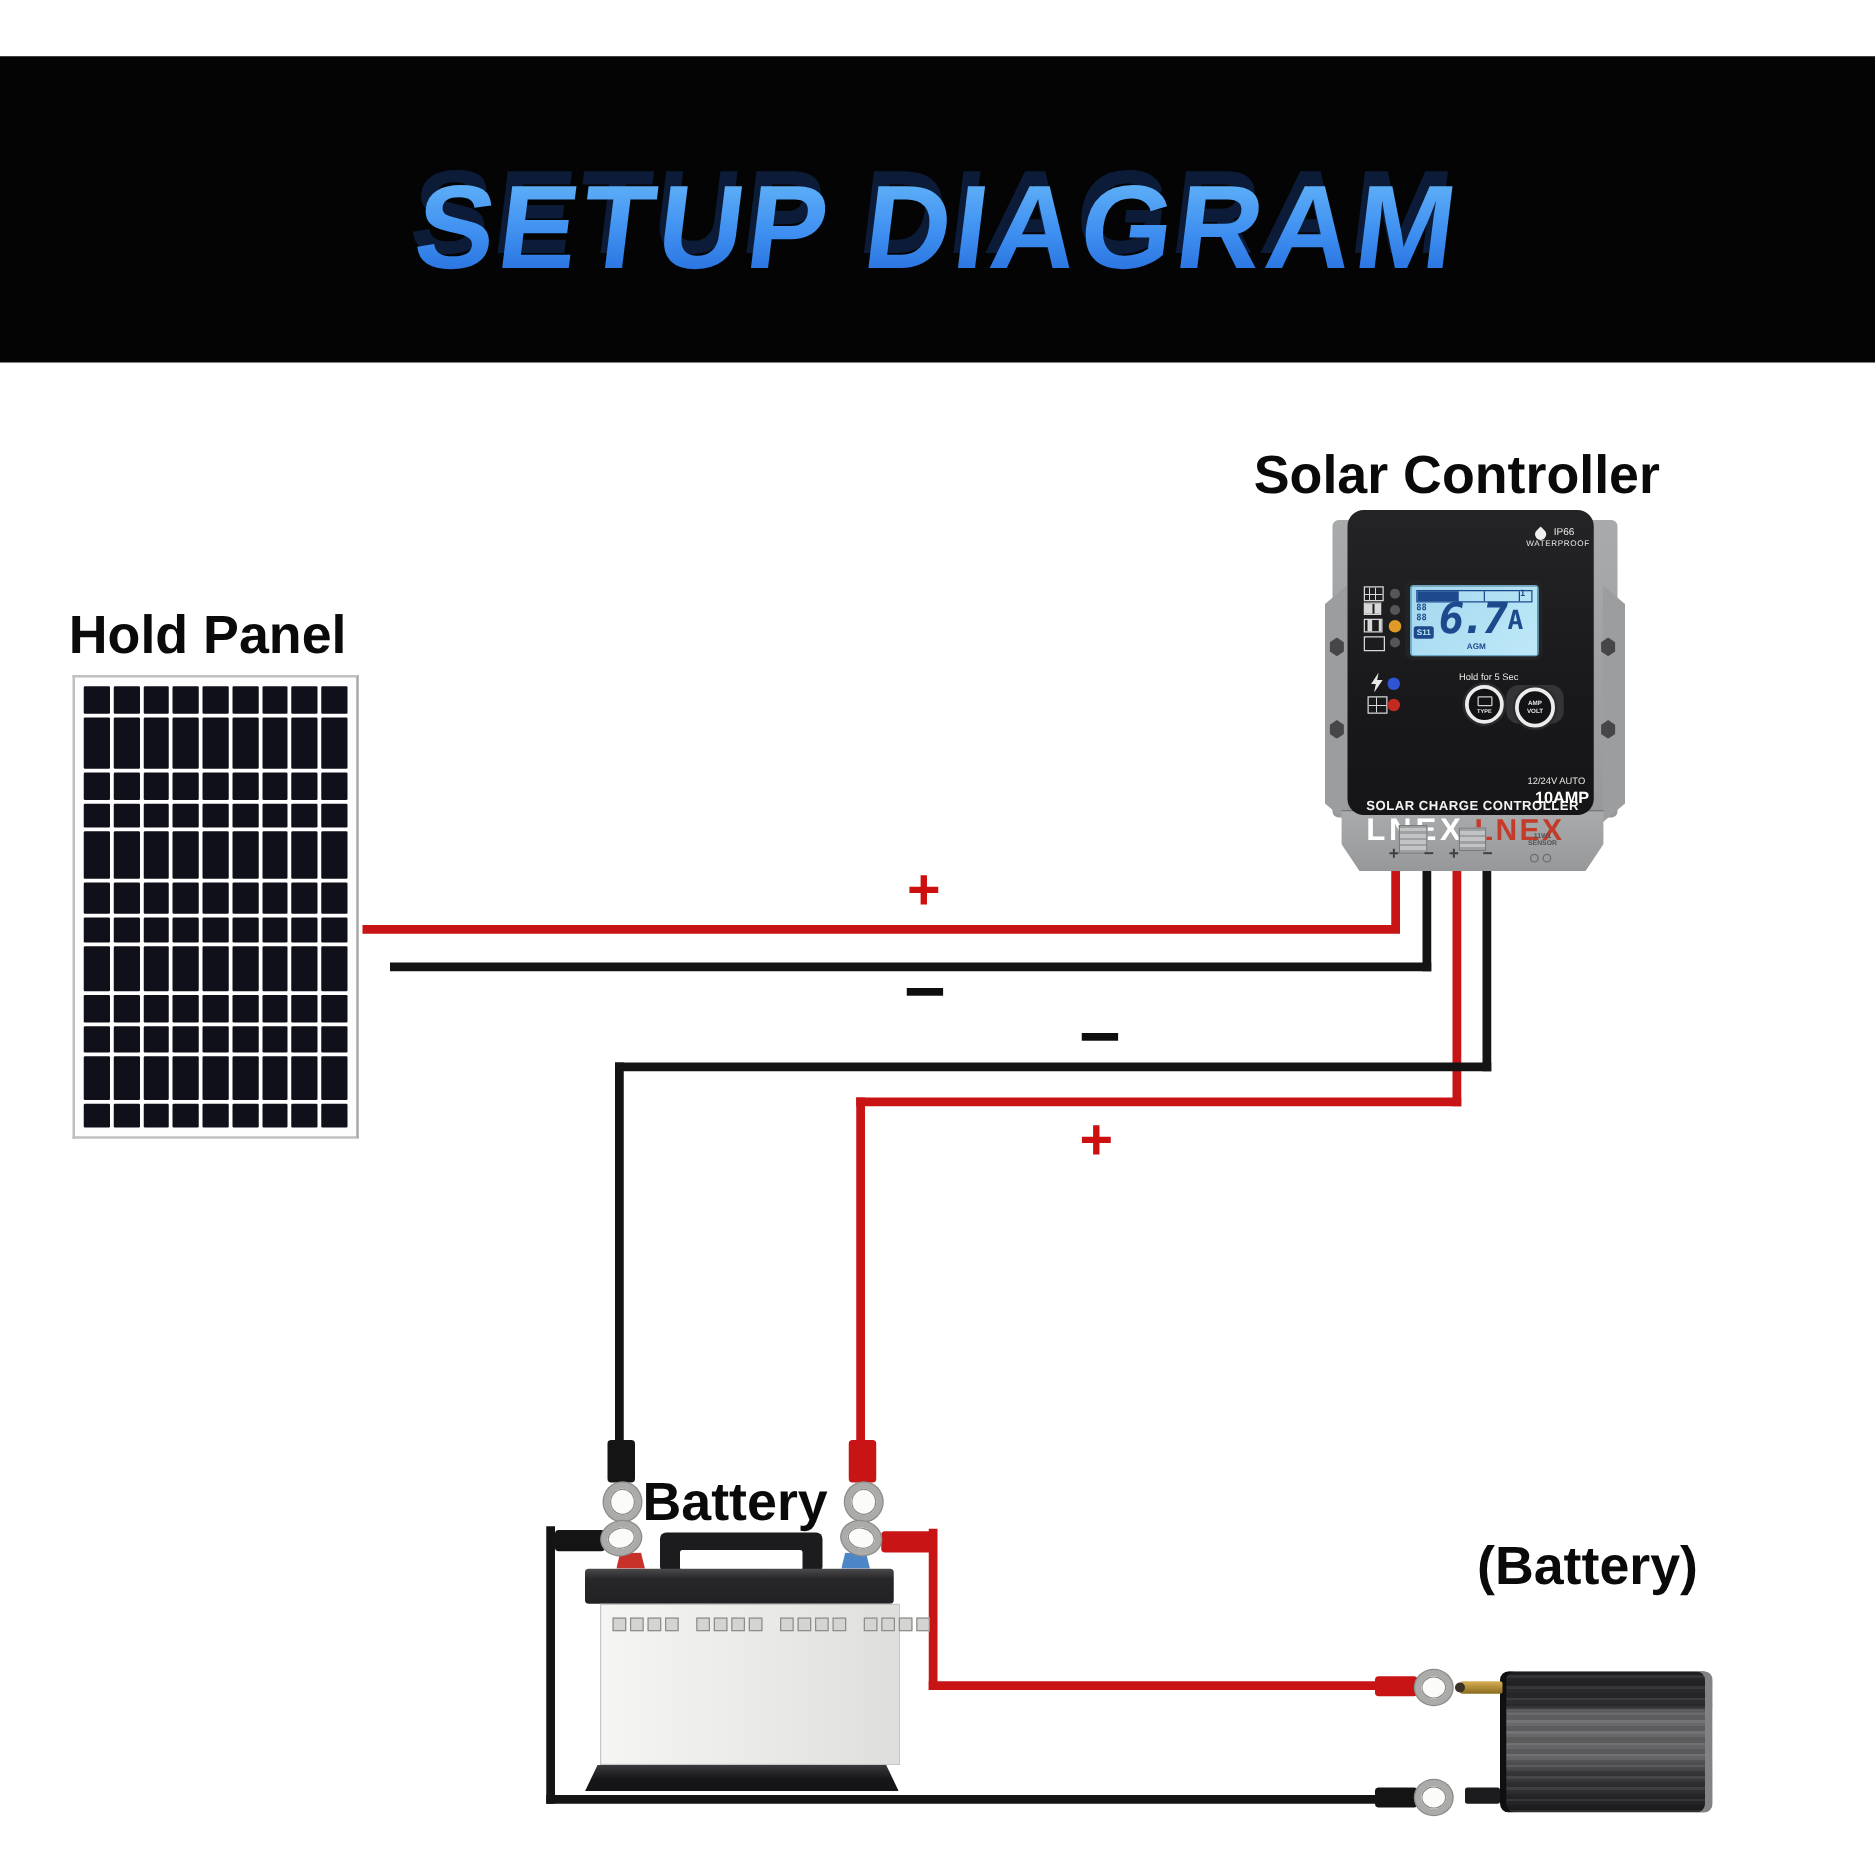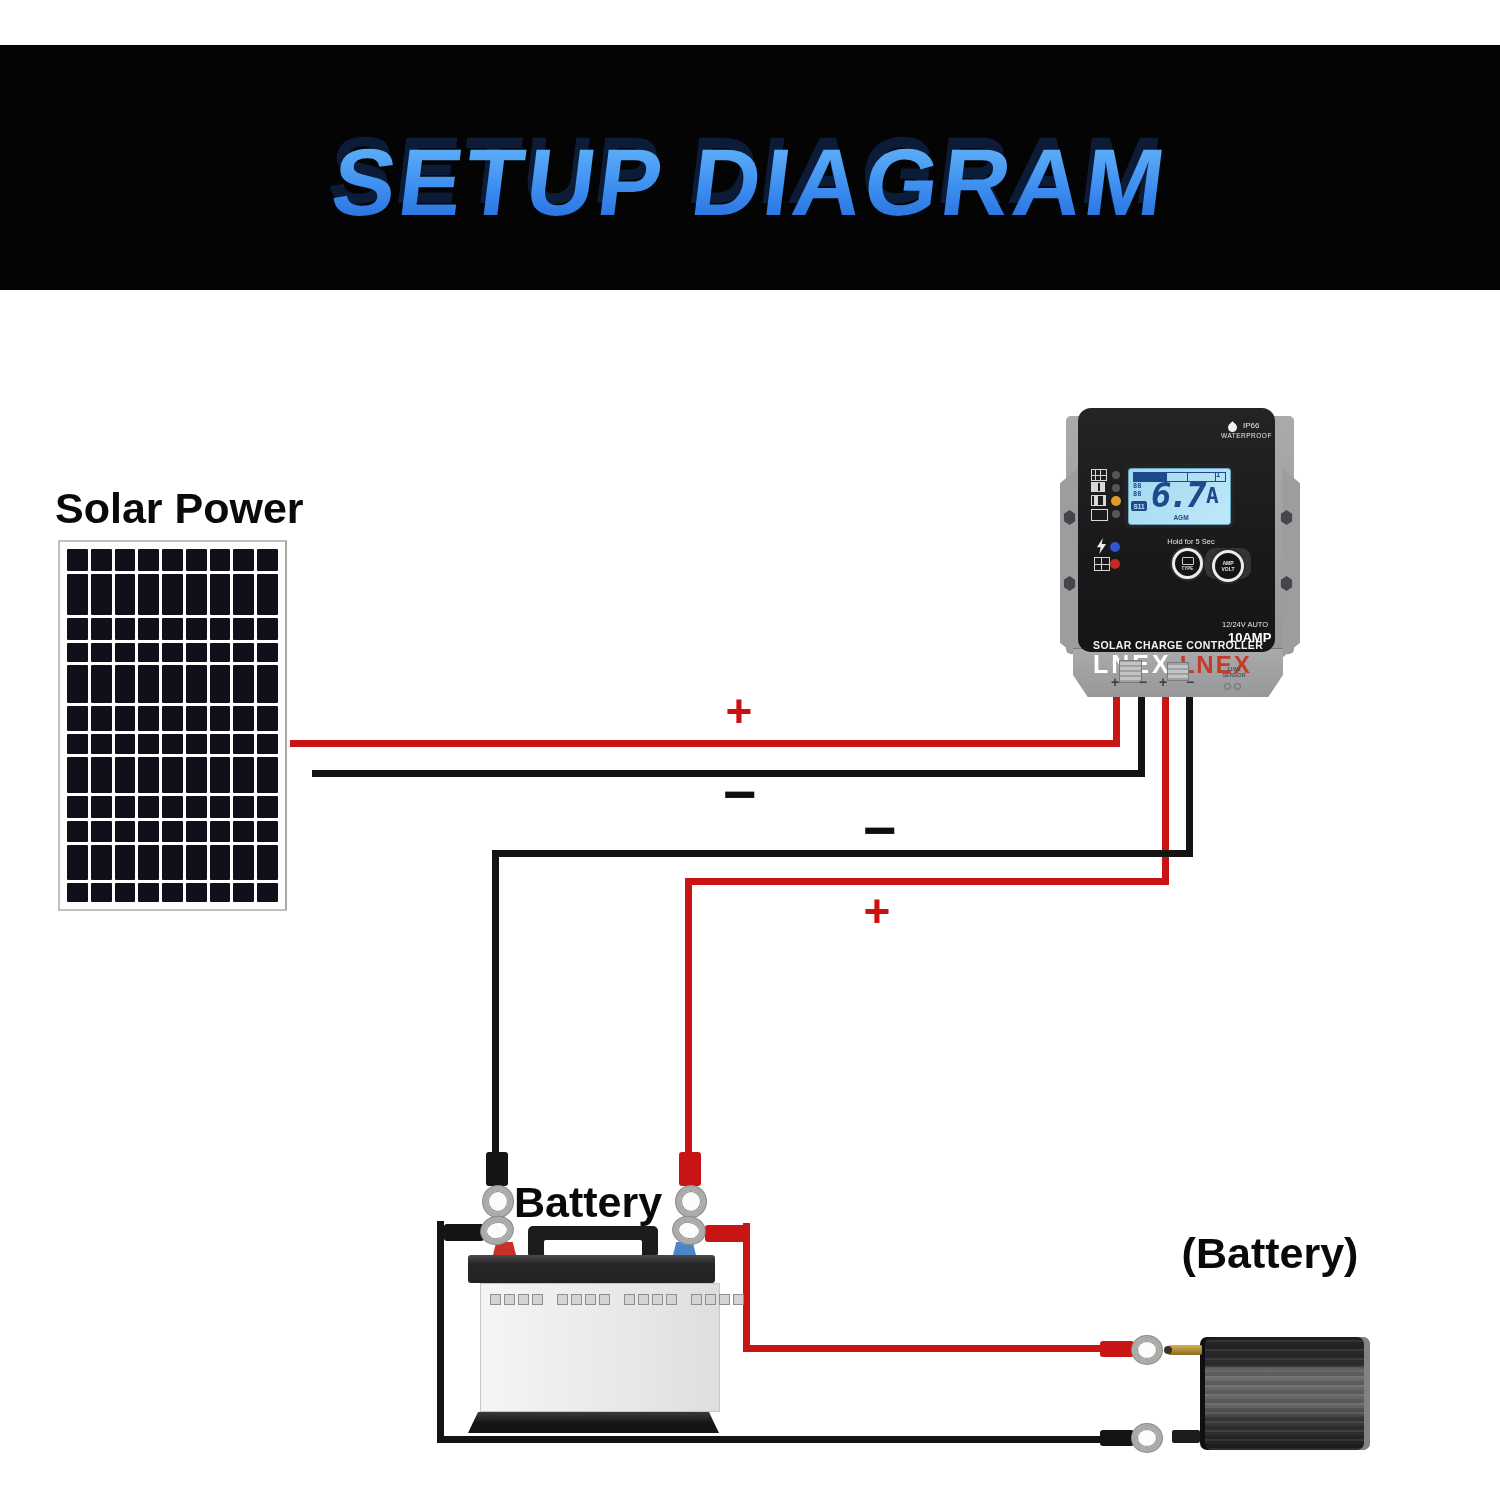"Solar Controller" div.abs { html: none -> <div>Solar Controller</div> }
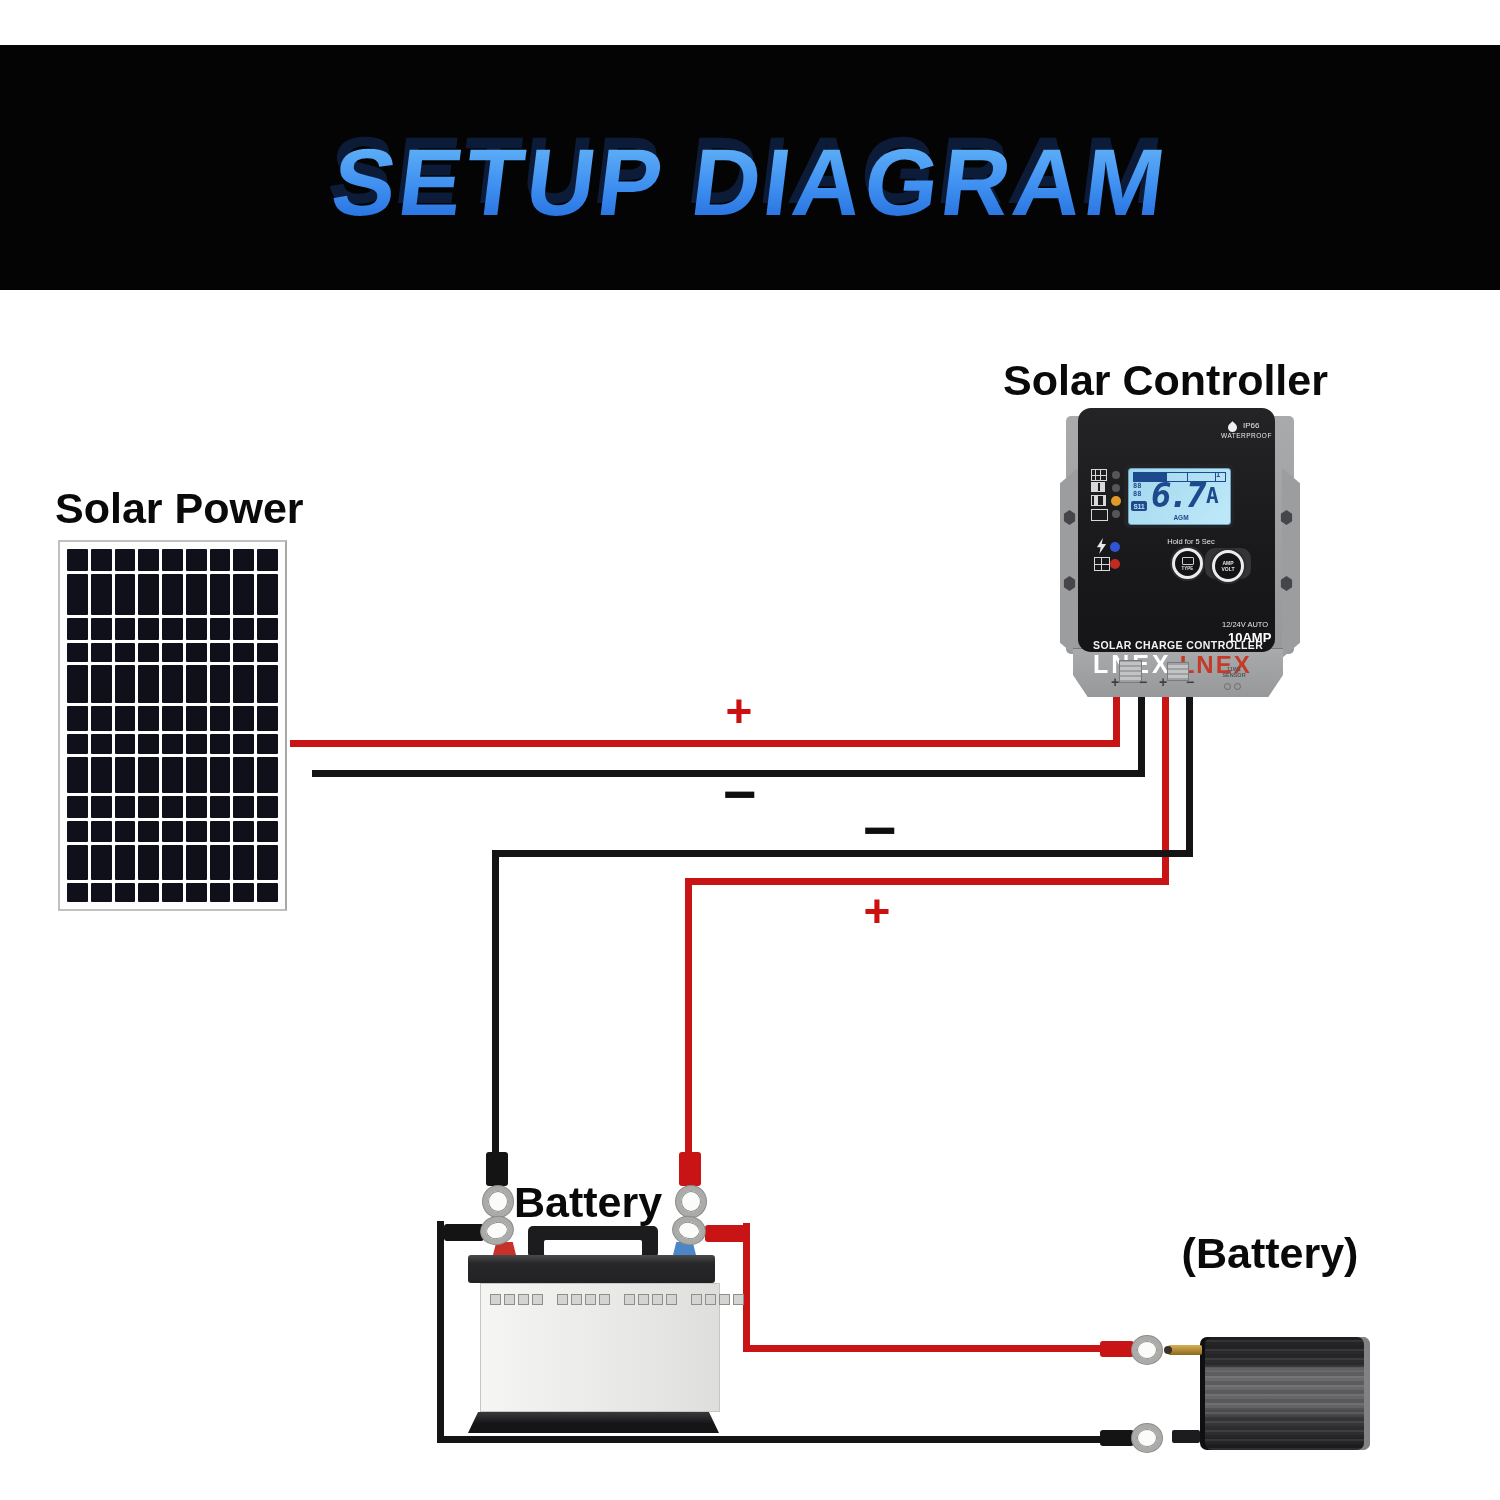"Solar Power" div.abs { text: Solar Power -> Hold Panel }
